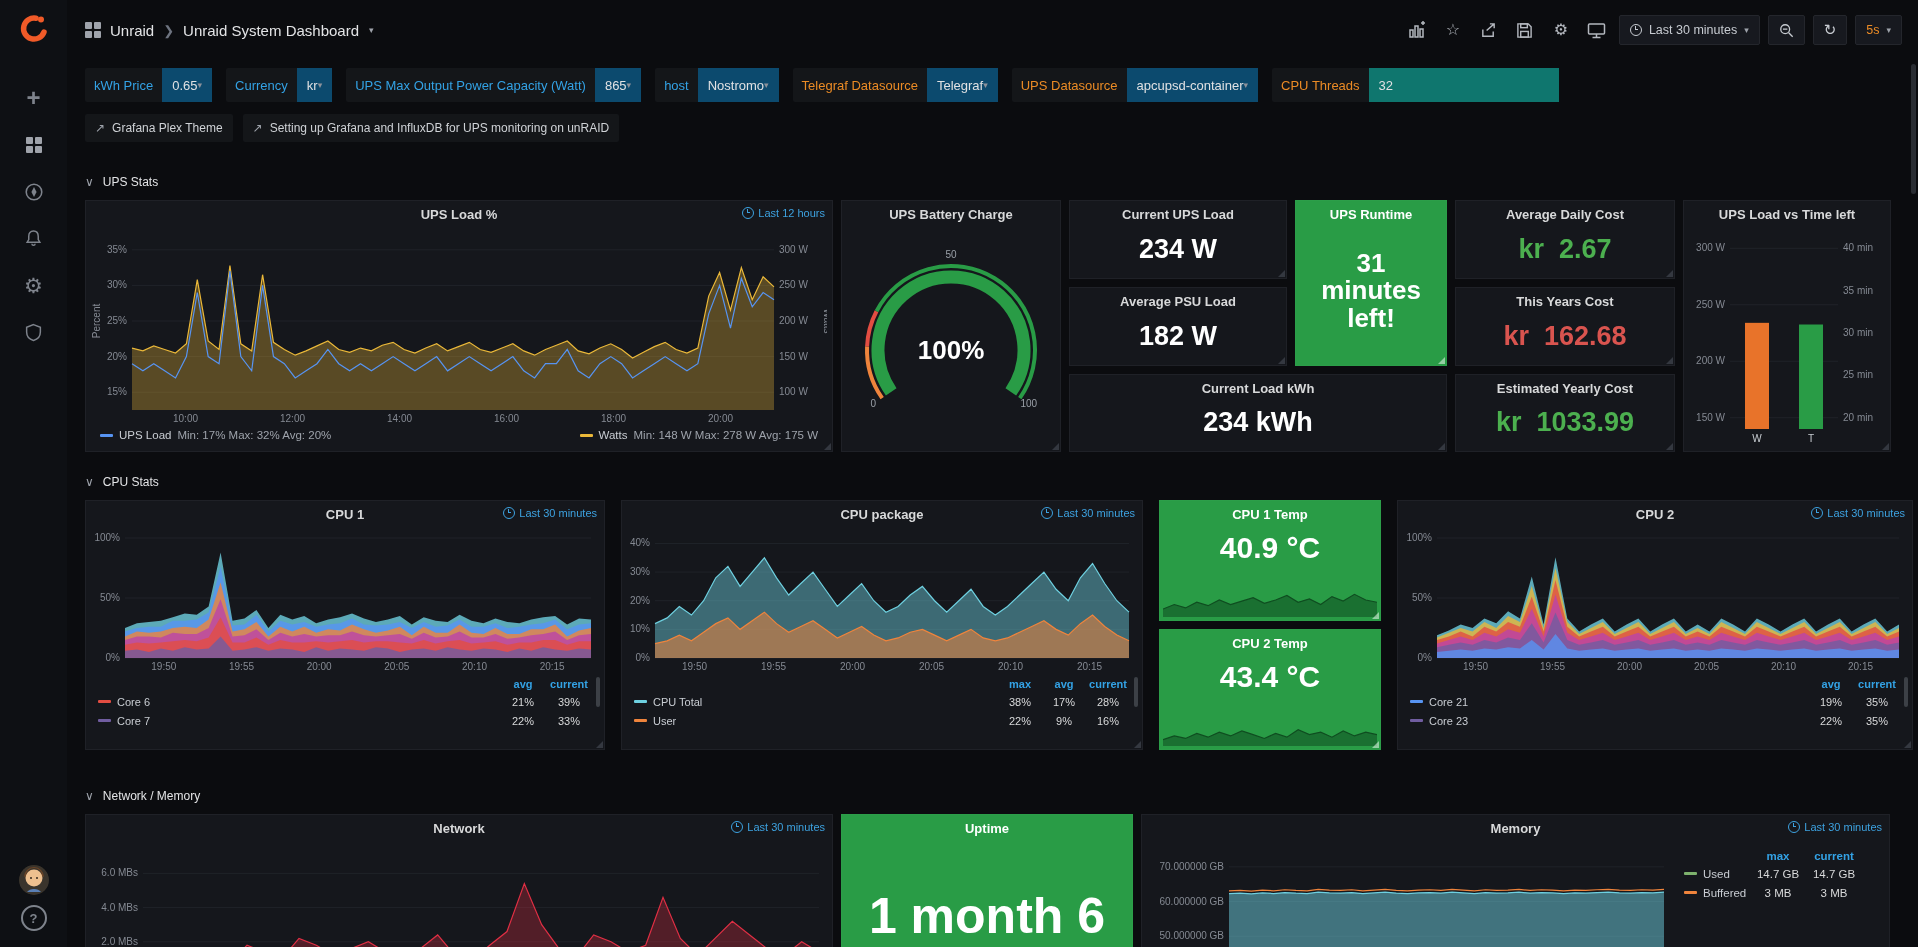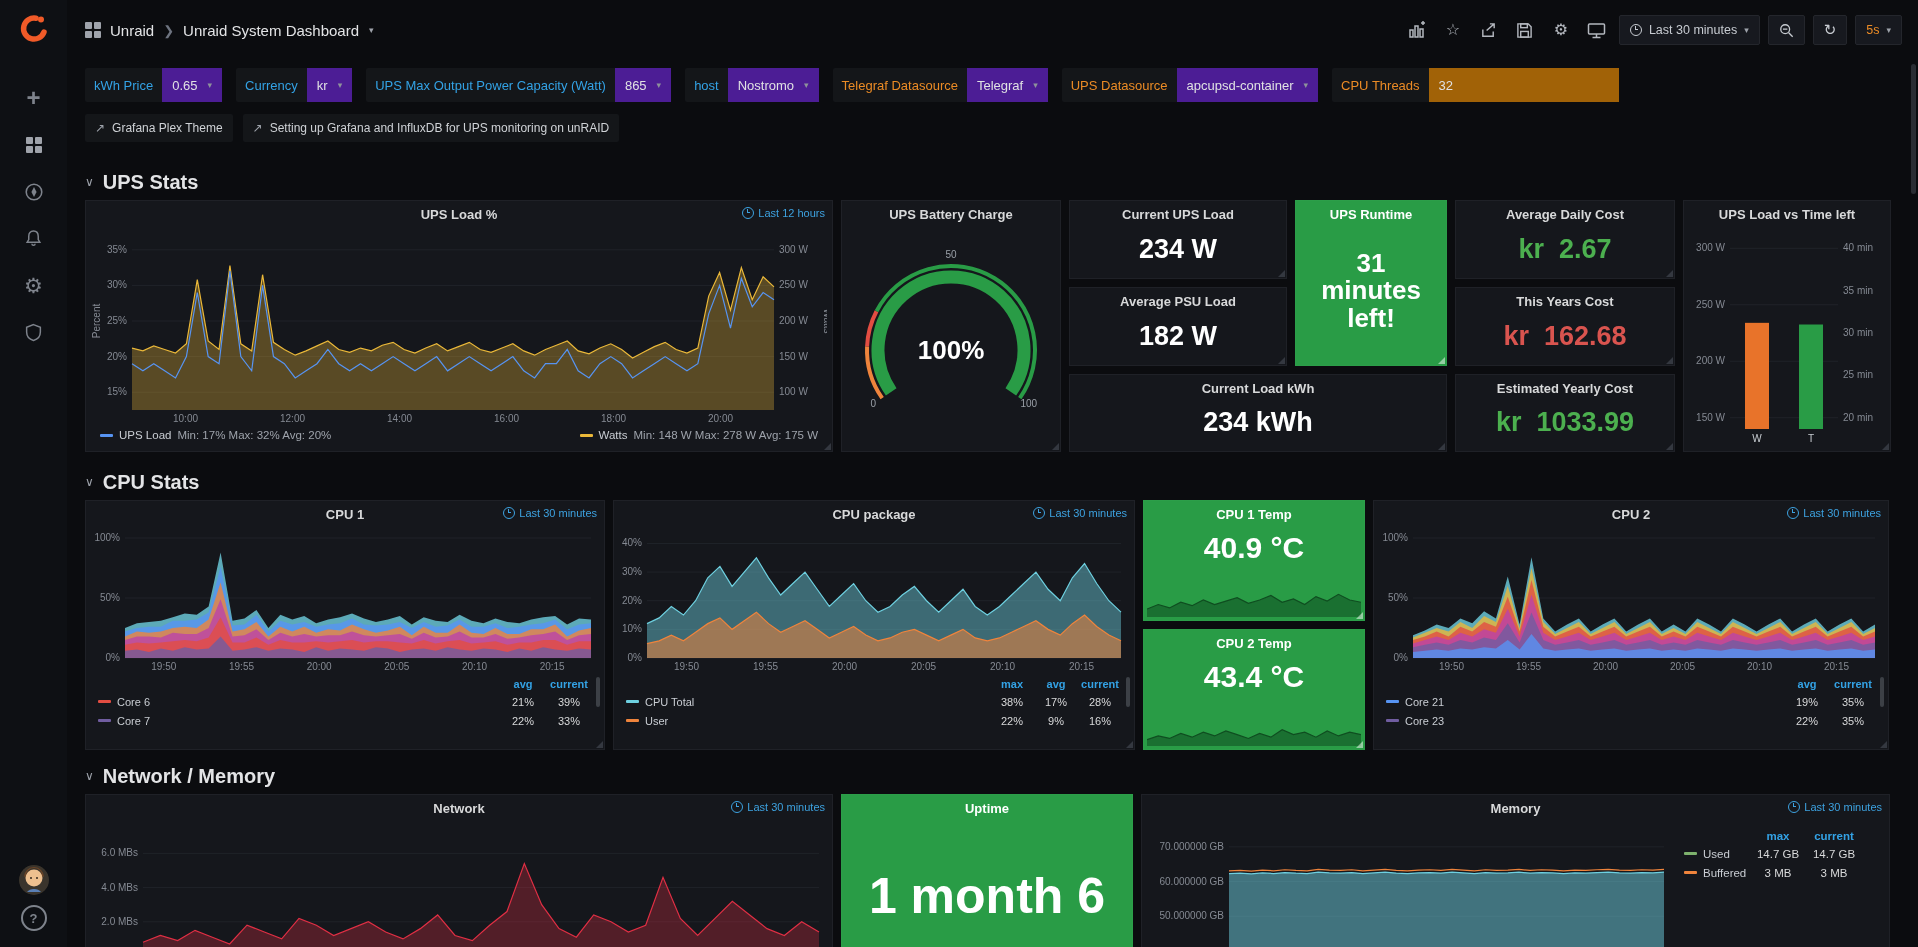"0.65" .var-value { background: #4c1d95 -> #0c4a6e; gap: 10px -> none }
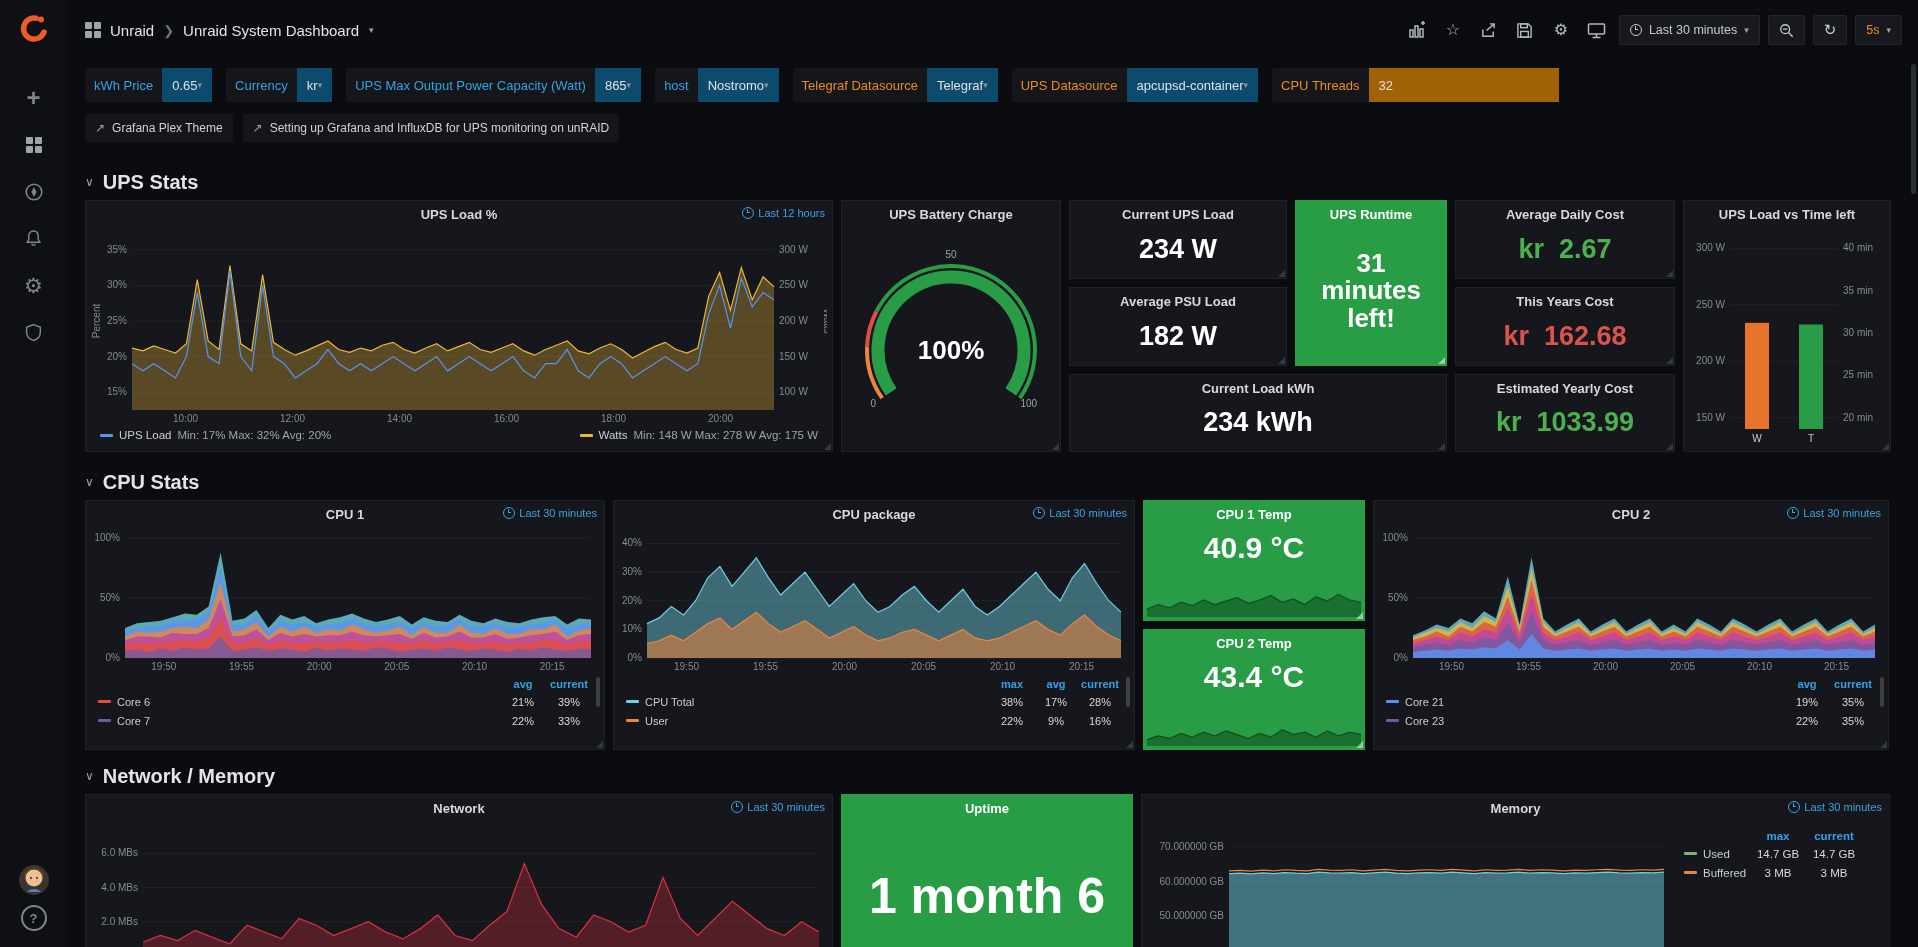"32" .var-input { background: #a16207 -> #0f766e }
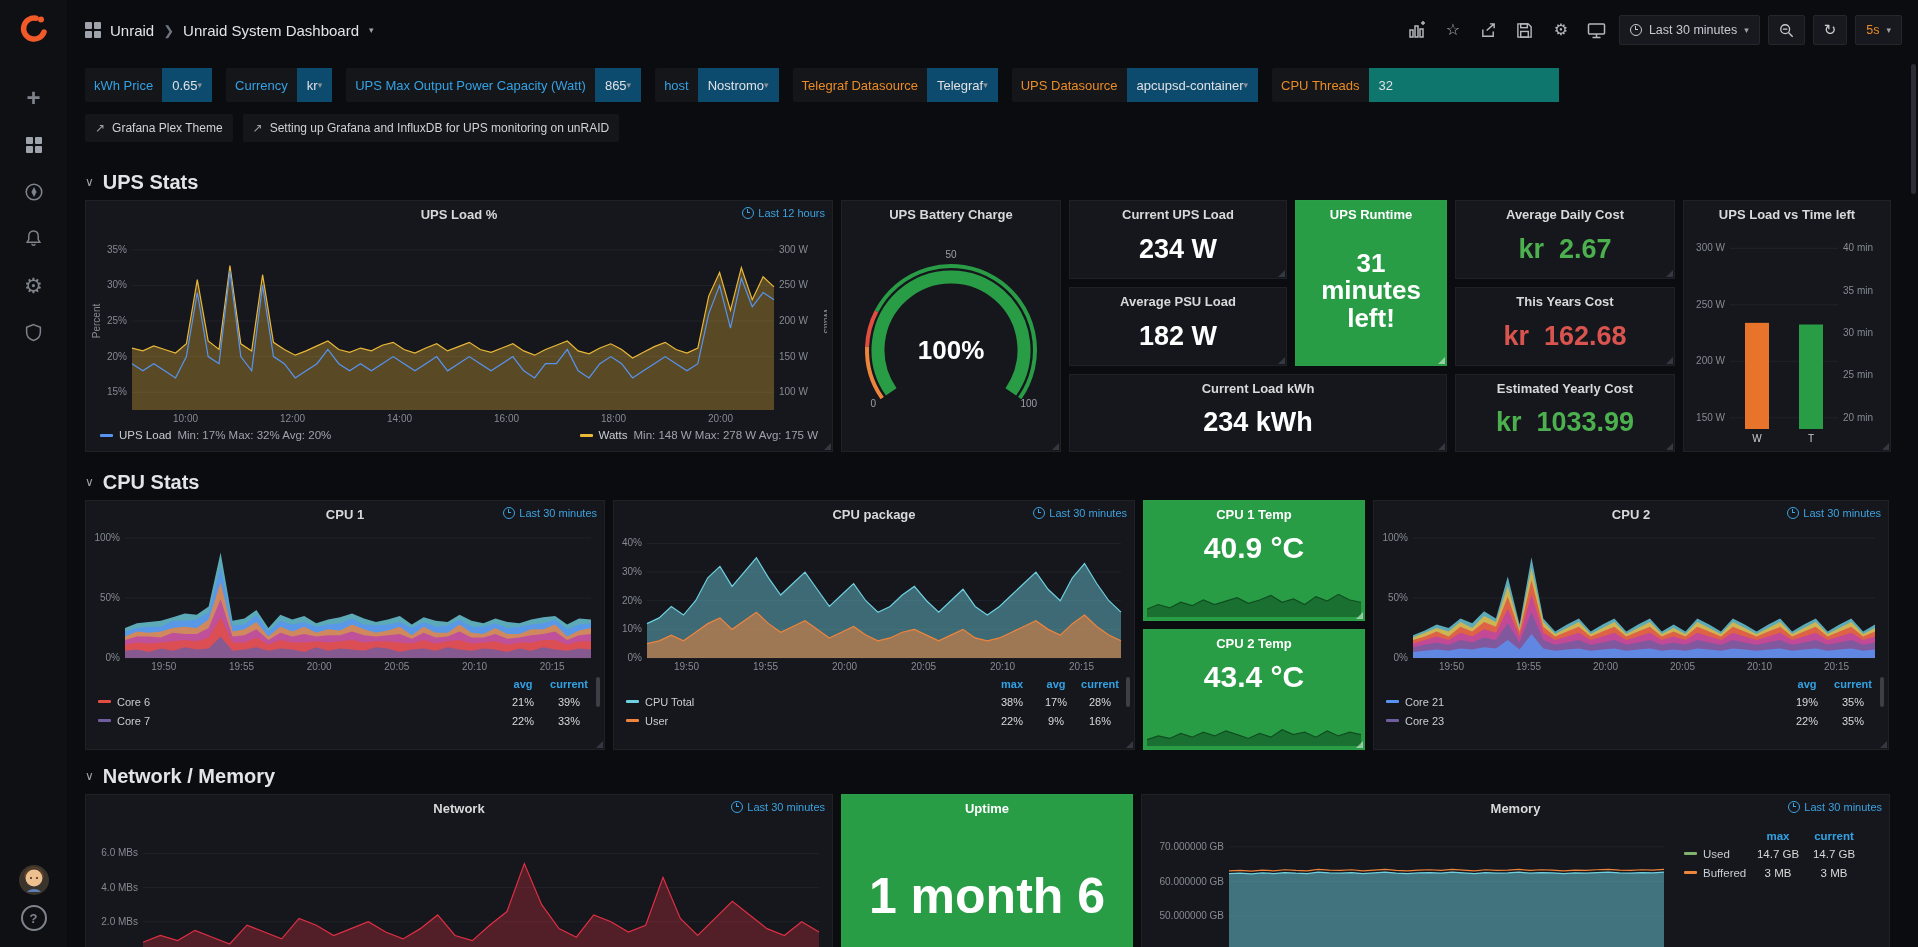"UPS Stats" .sec-title { font-size: 20px -> 12px; font-weight: bold -> normal }
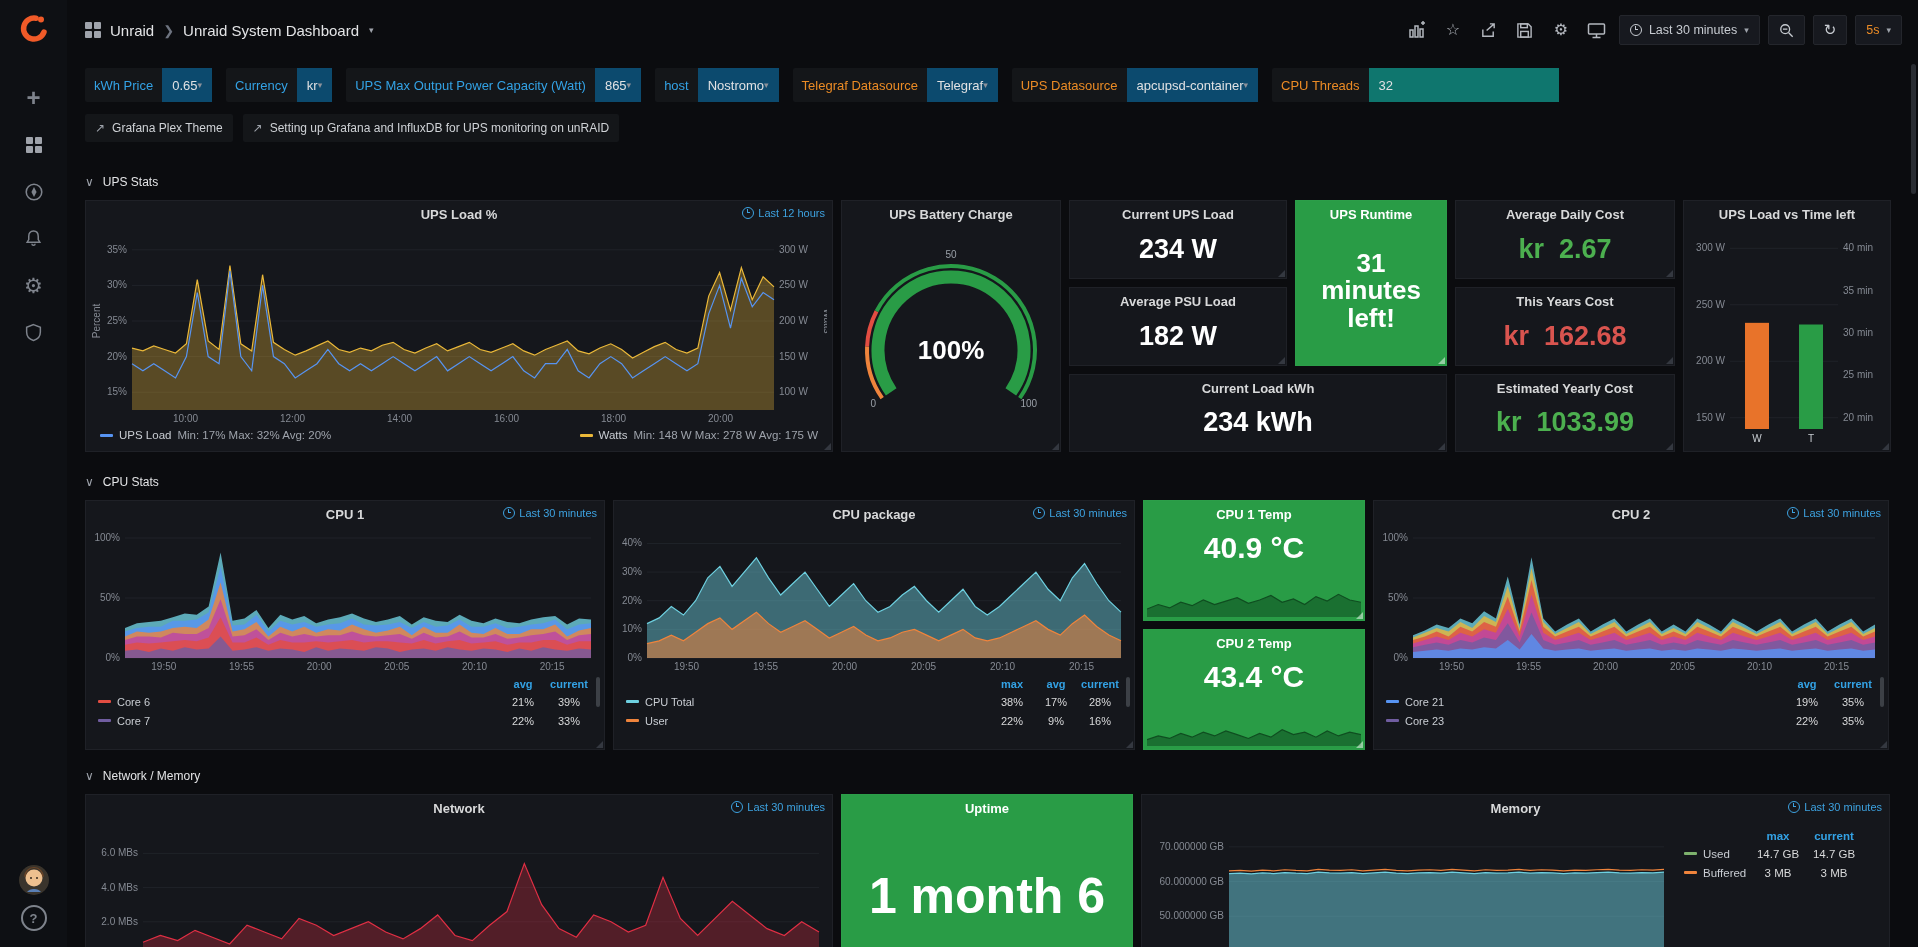"CPU 1" .row-cpu { gap: 8px -> 16px; margin-bottom: 10px -> 30px }
